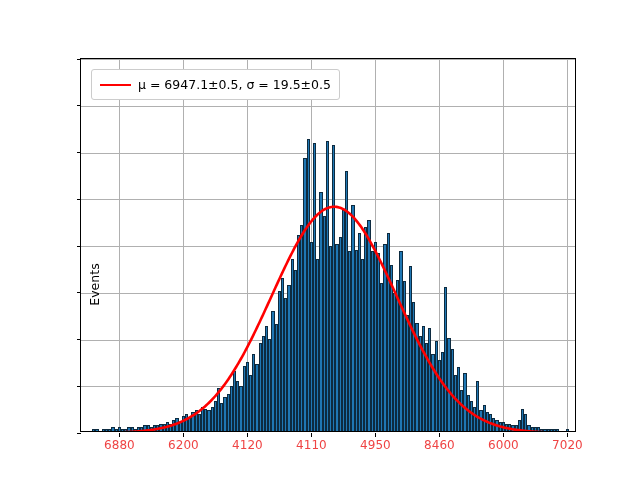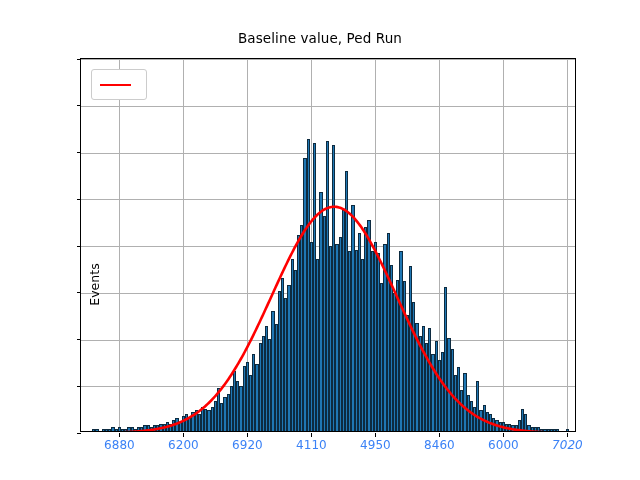"Baseline value, Ped Run" div { html: <div>Baseline value, Ped Run</div> -> none }
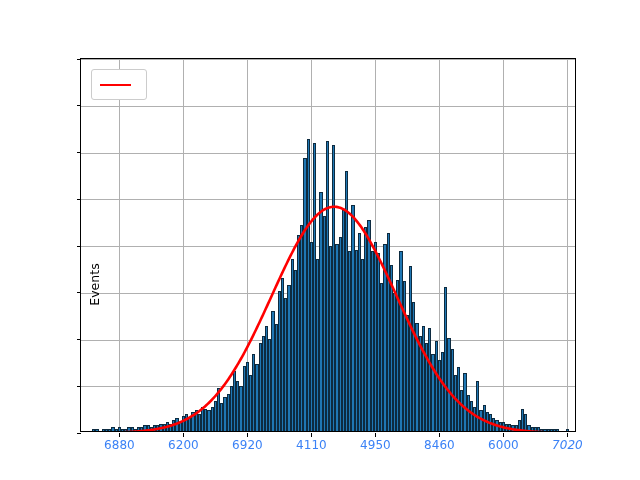"μ = 6947.1±0.5, σ =" span.lgtext { html: none -> <span>μ = 6947.1±0.5, σ = 19.5±0.5</span> }
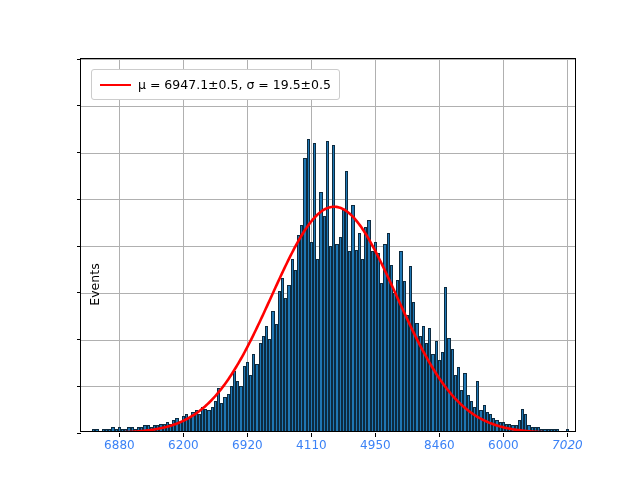"6880" .tlX { color: #3b82f6 -> #ef4444 }
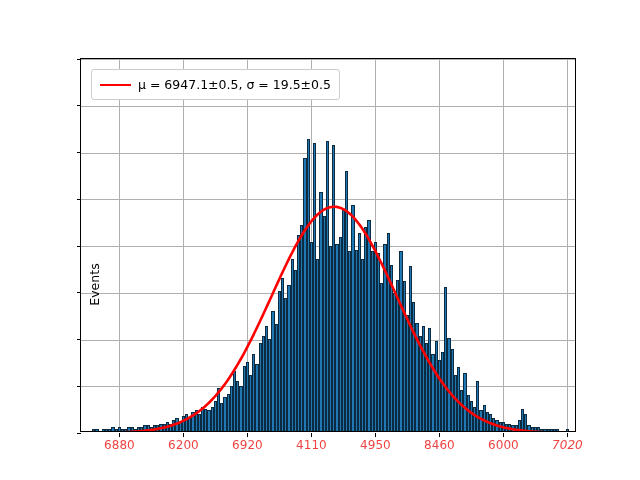"6920" div.tlX { text: 6920 -> 4120 }
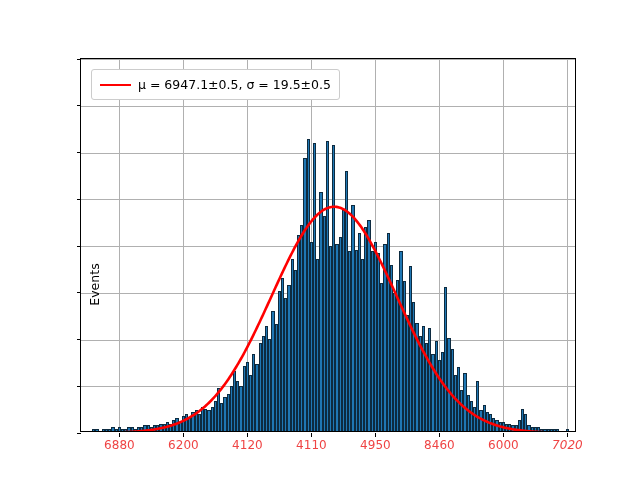"7020" div.tlX { font-style: italic -> none }
